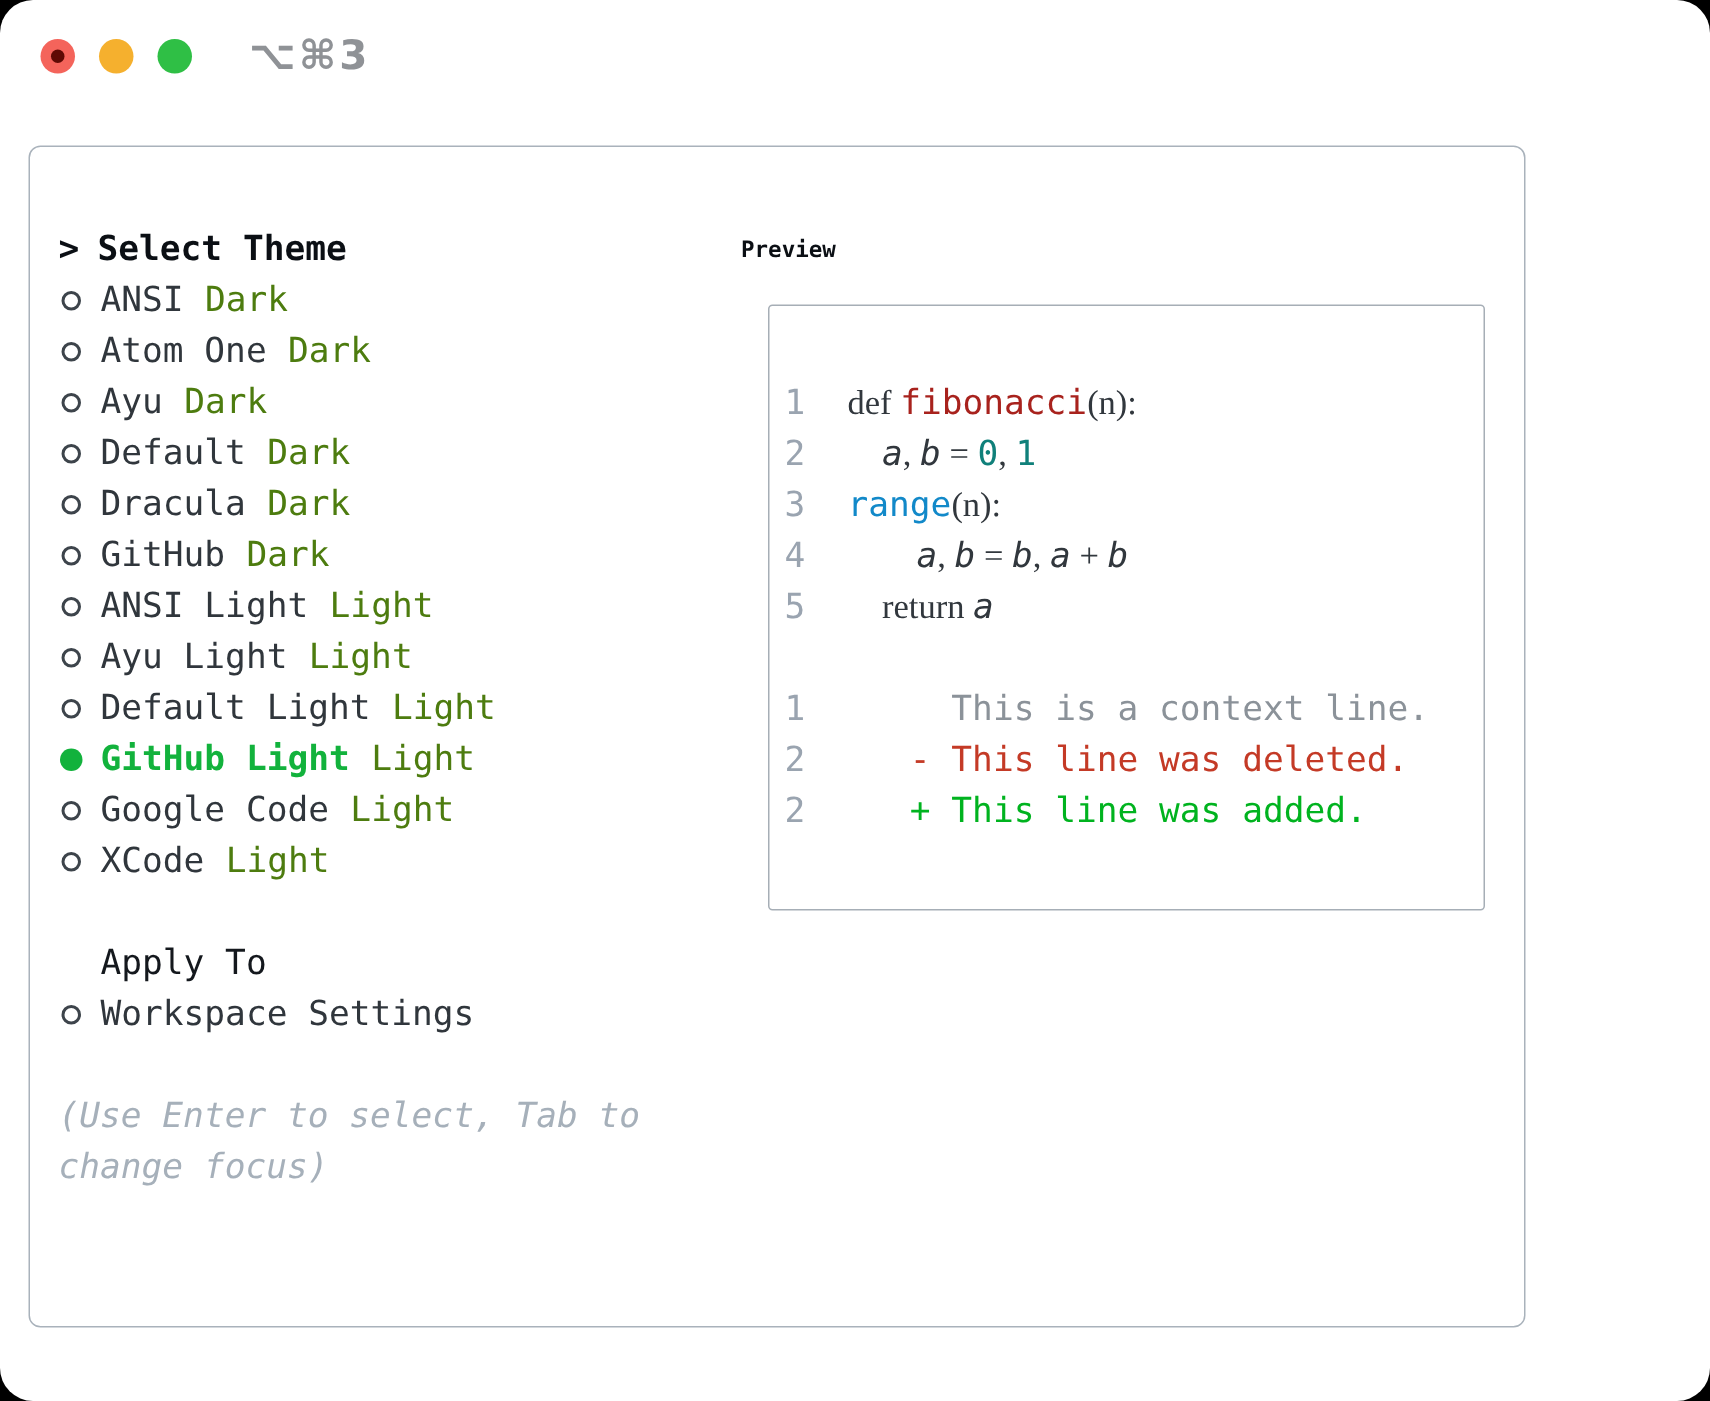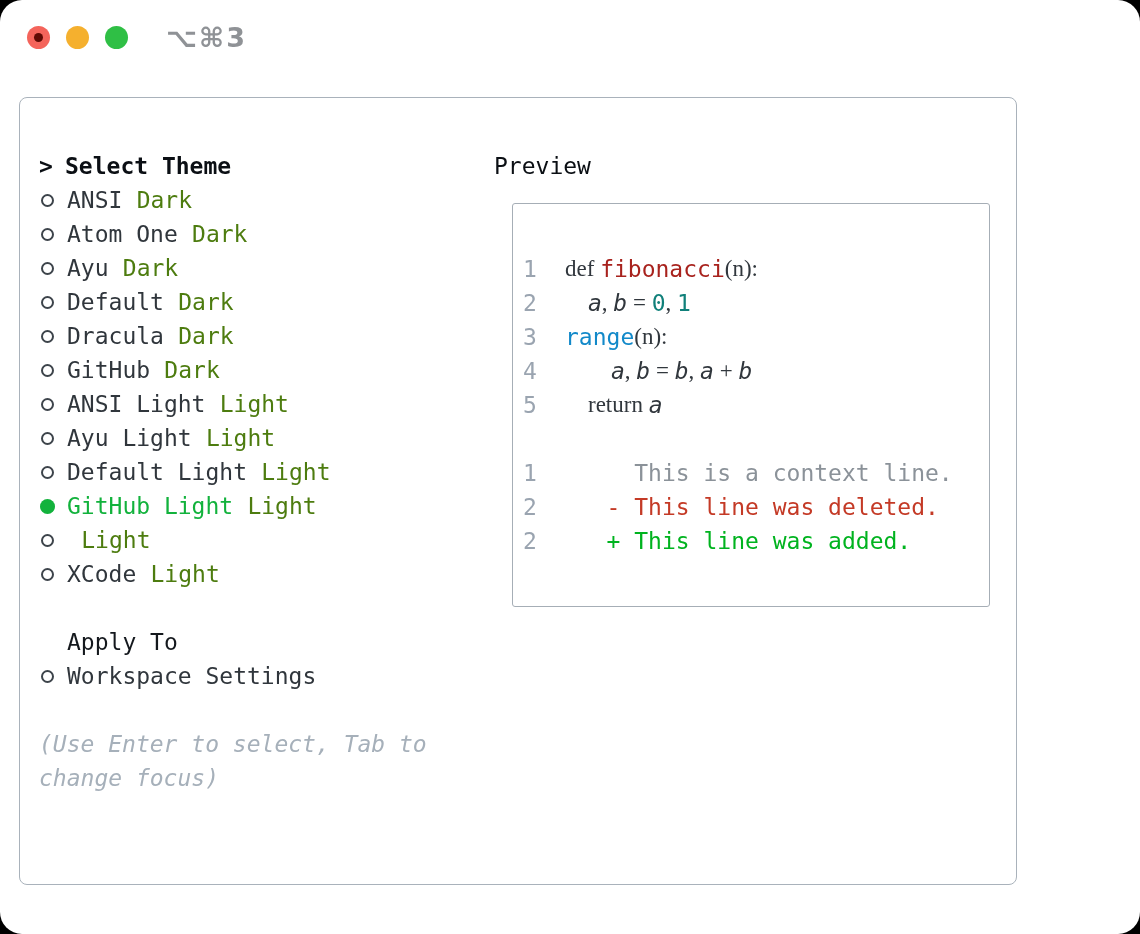"Preview" .preview-header { font-size: 23px -> 15px; font-weight: 400 -> 700 }
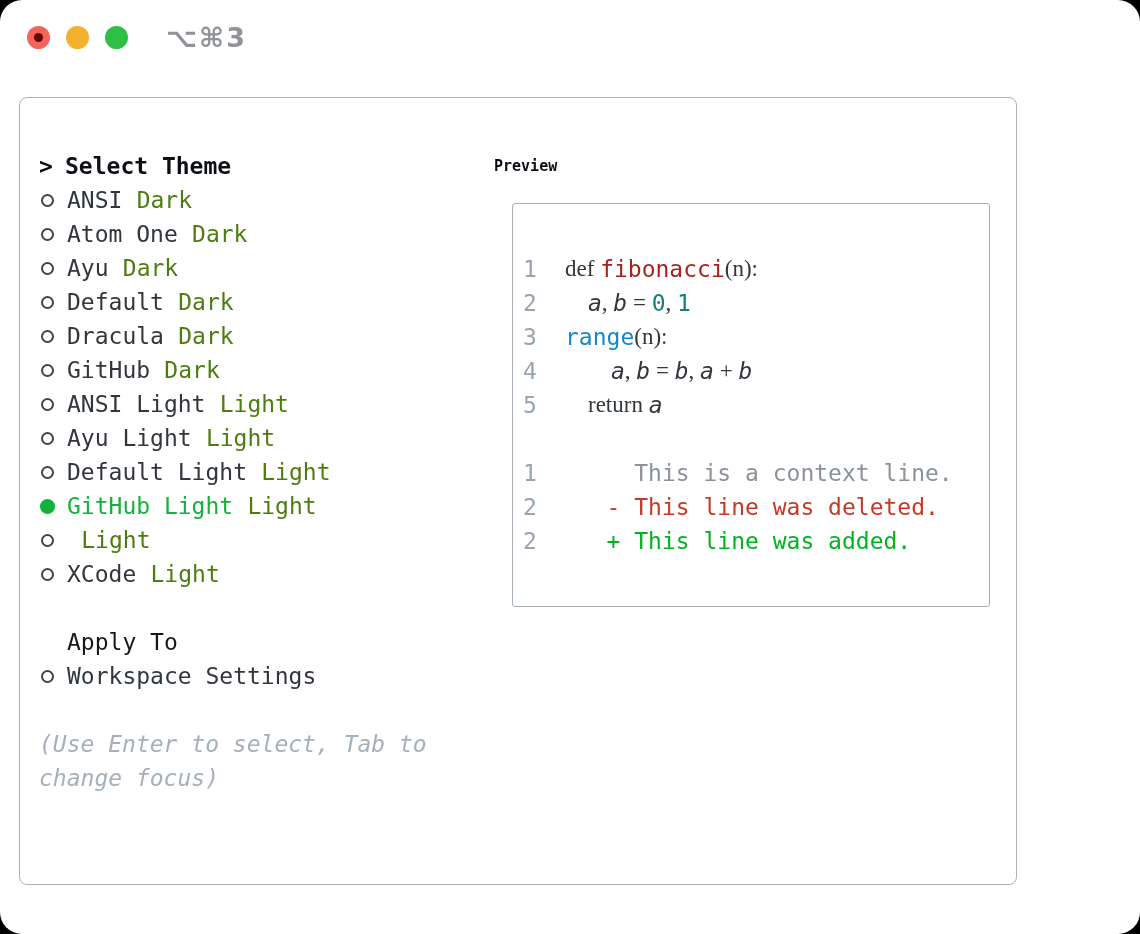"GitHub Light" .t-label.sel-text { font-weight: none -> bold }
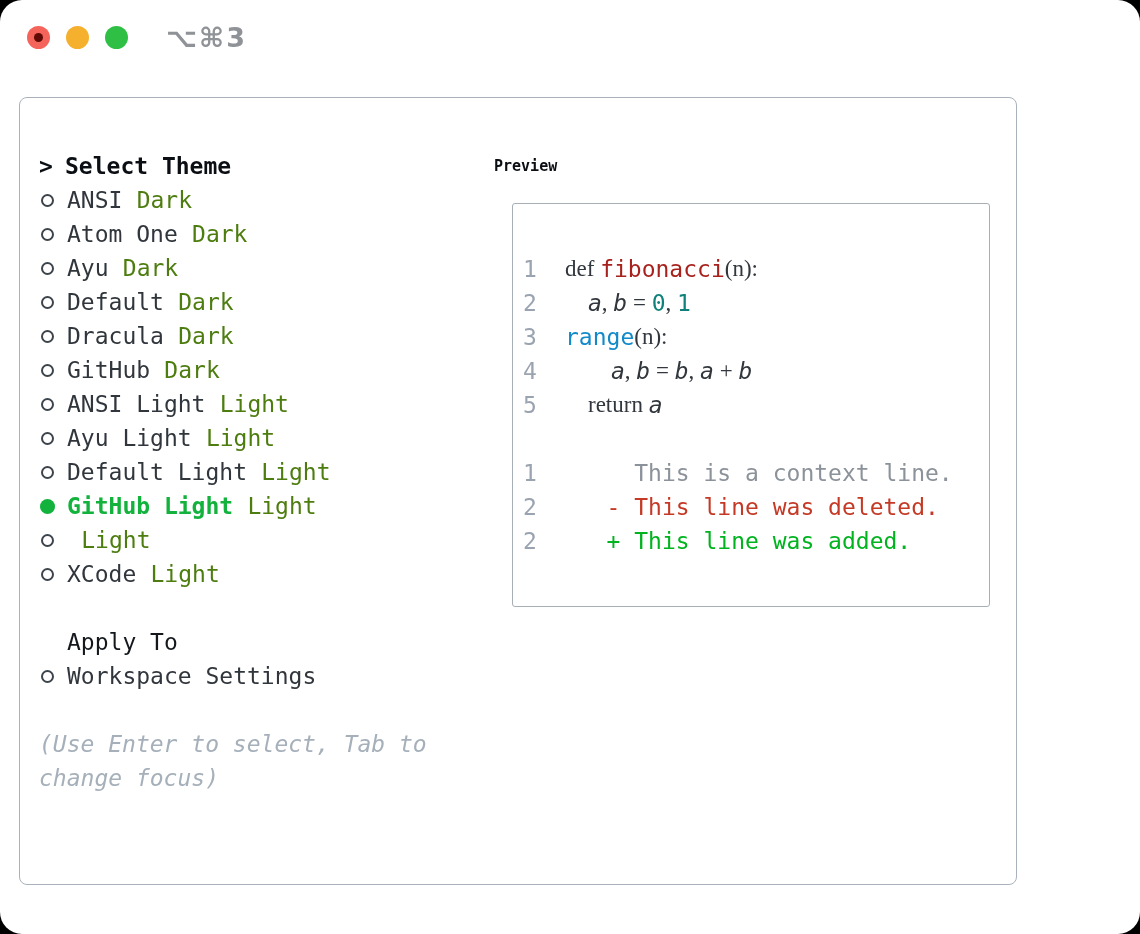"Google Code" span.t-label { html: none -> <span>Google Code</span> }
